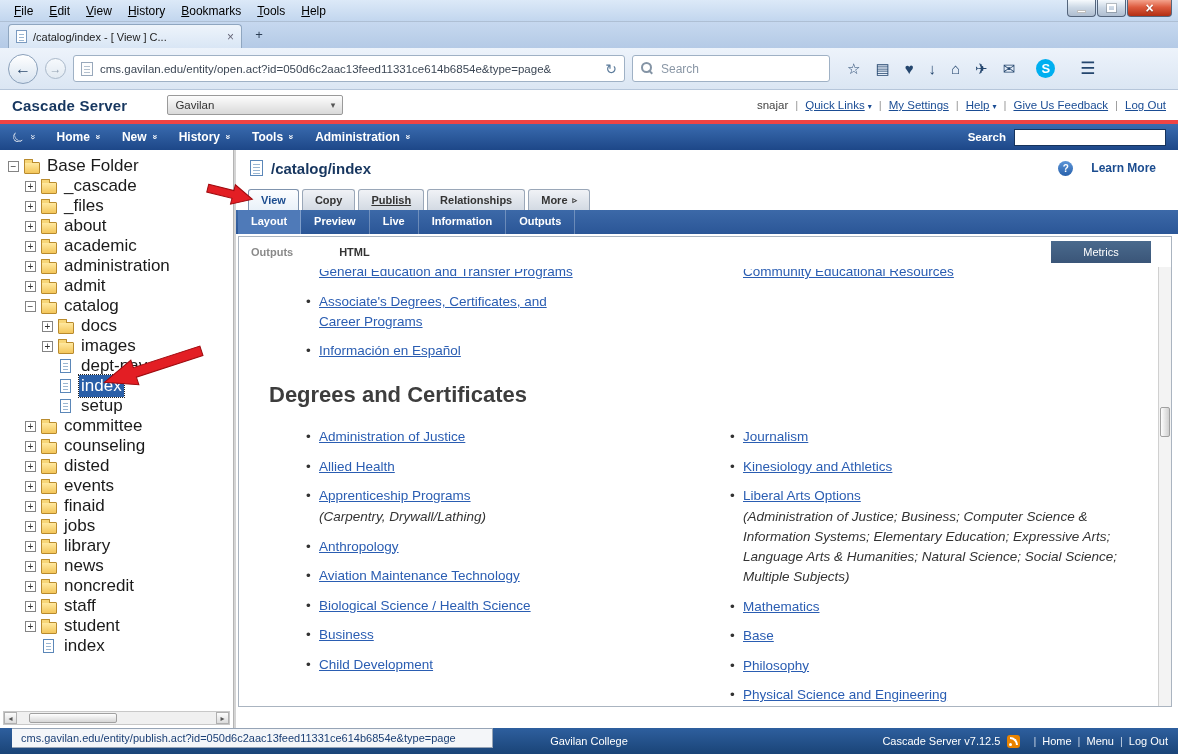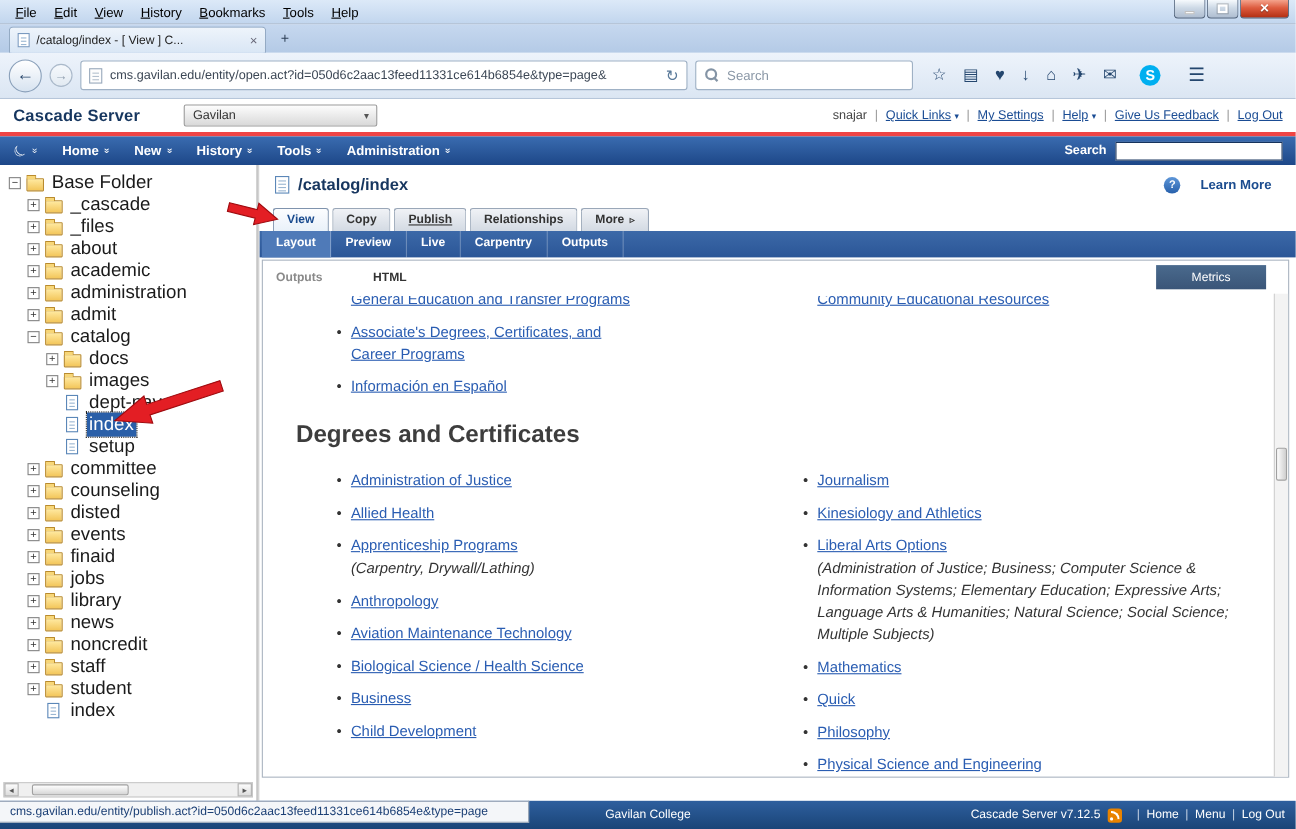"Carpentry" div.subtab { text: Carpentry -> Information }
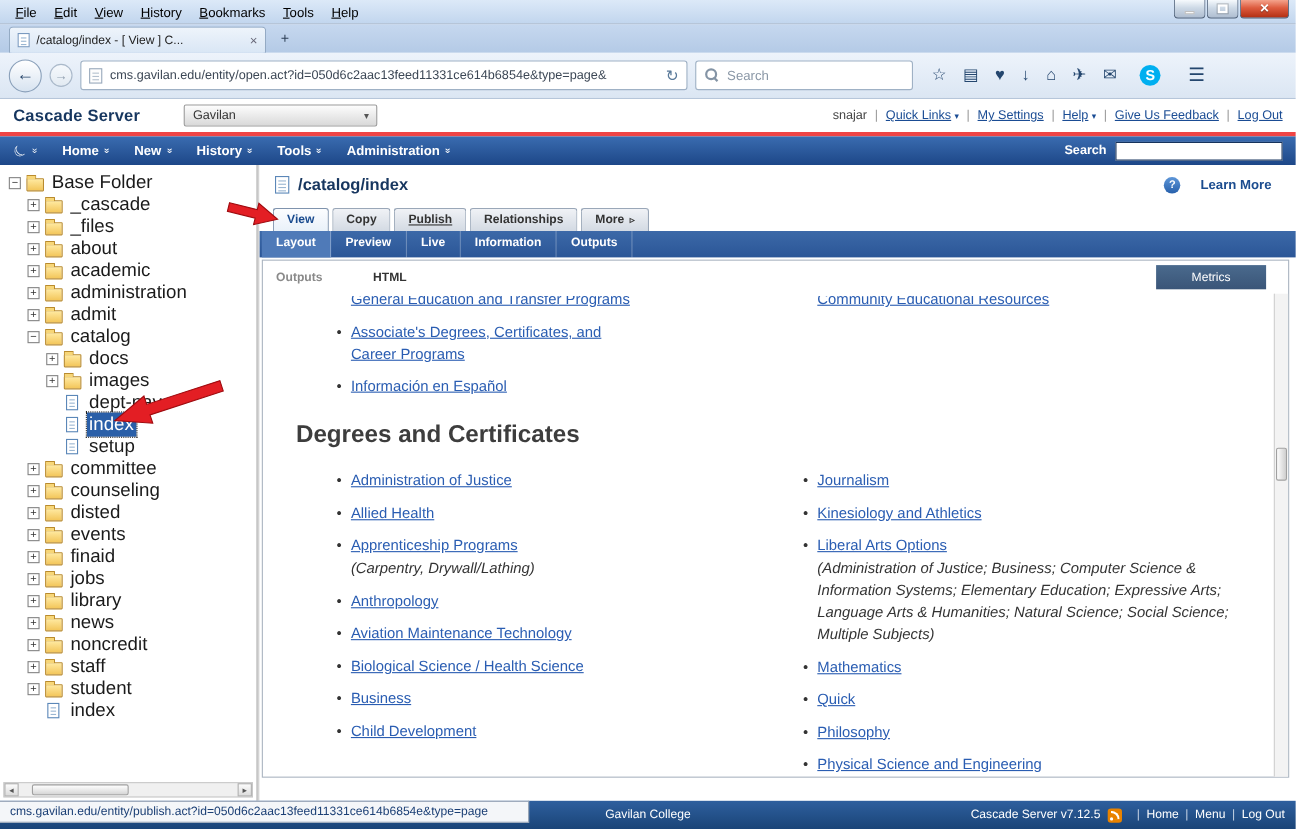"Quick" a { text: Quick -> Base }
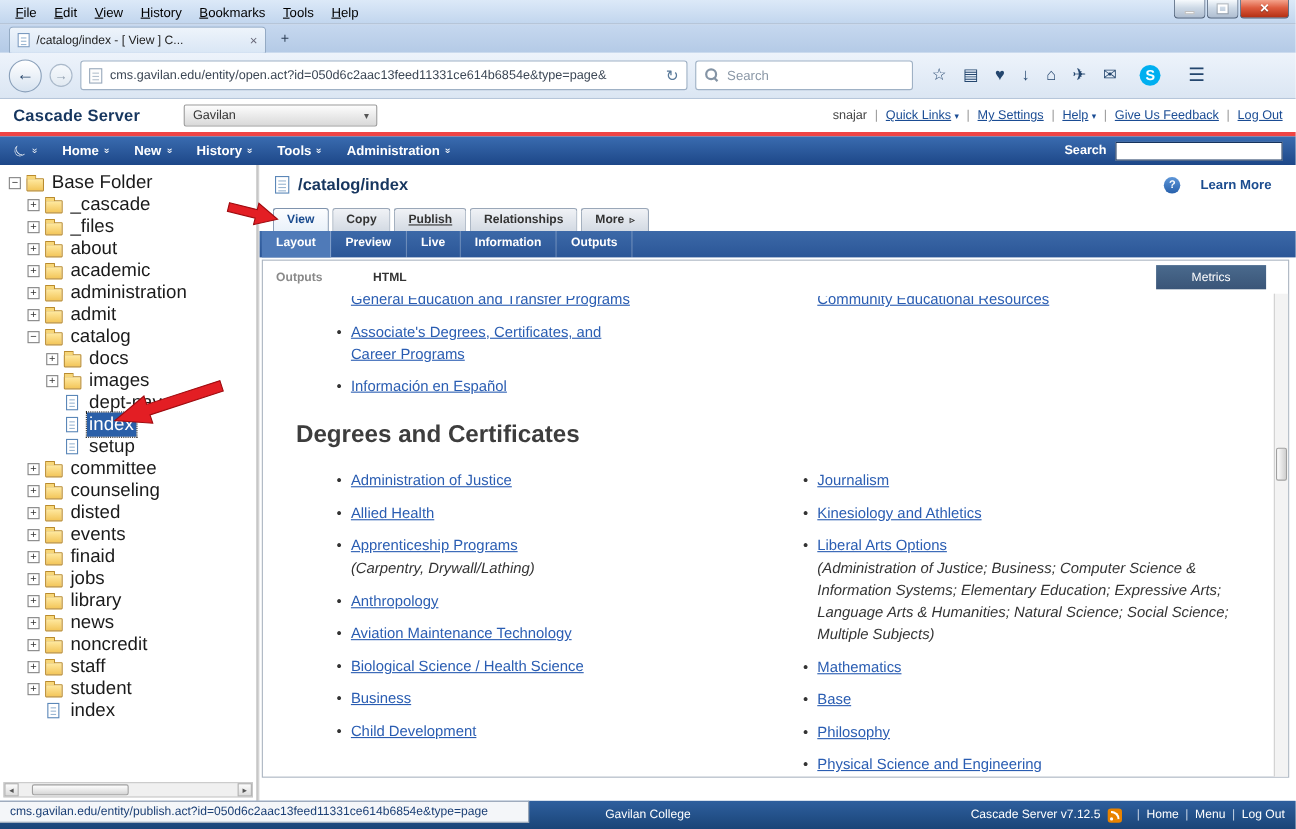"cms.gavilan.edu/entity/publish.act?id=05" .status-pop { left: 0 -> 12px }
